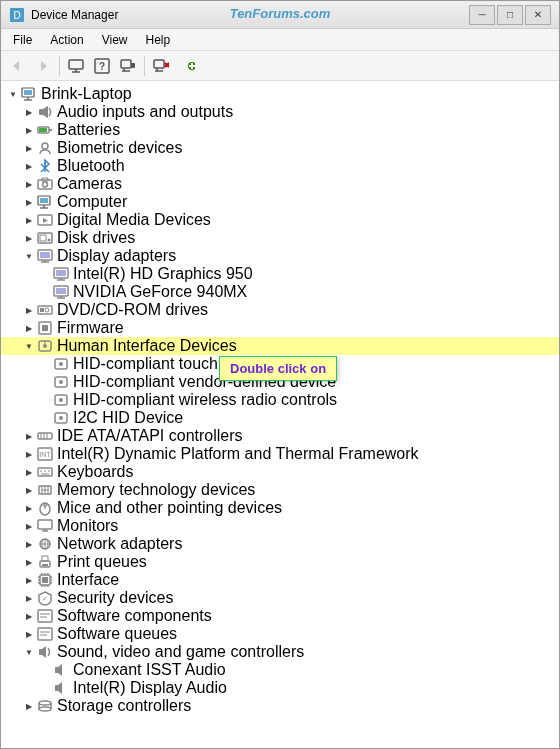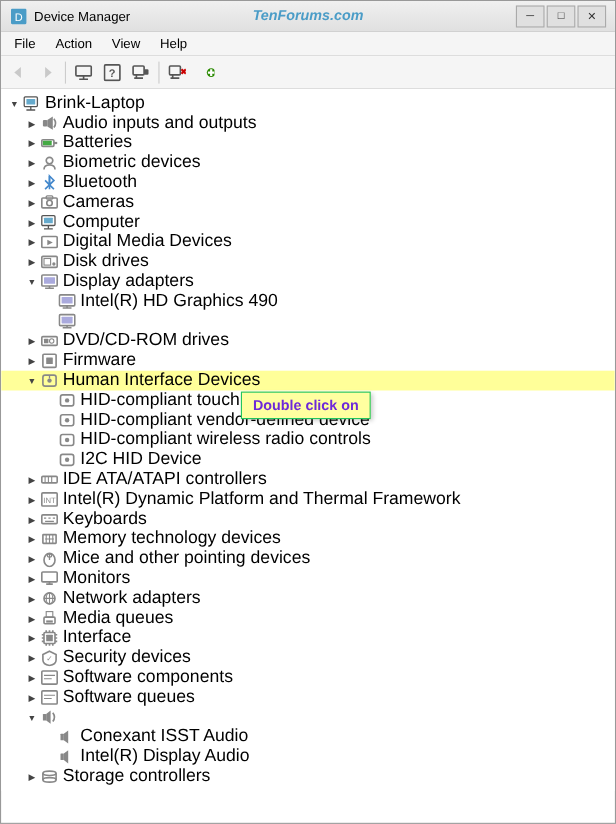"Intel(R) HD Graphics 490" span.label { text: 490 -> 950 }
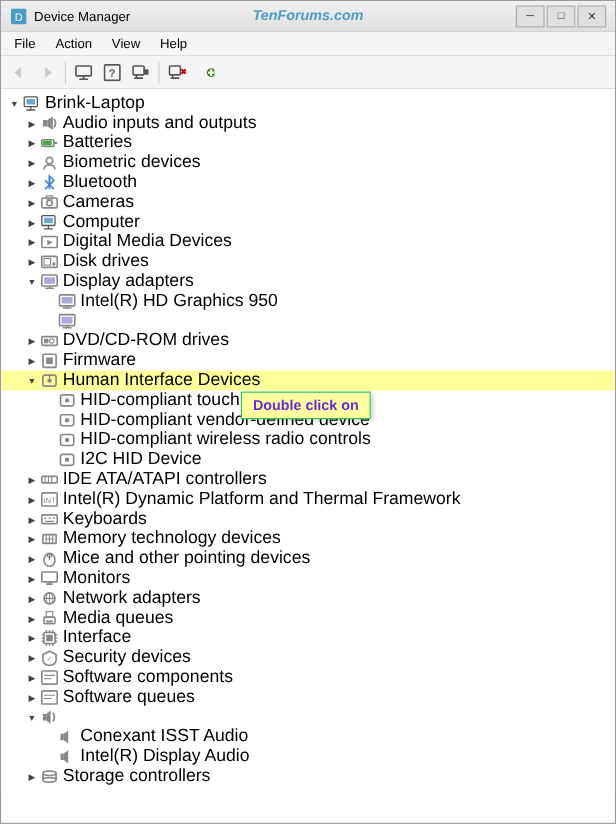"NVIDIA GeForce 940MX" span.label { html: none -> <span>NVIDIA GeForce 940MX</span> }
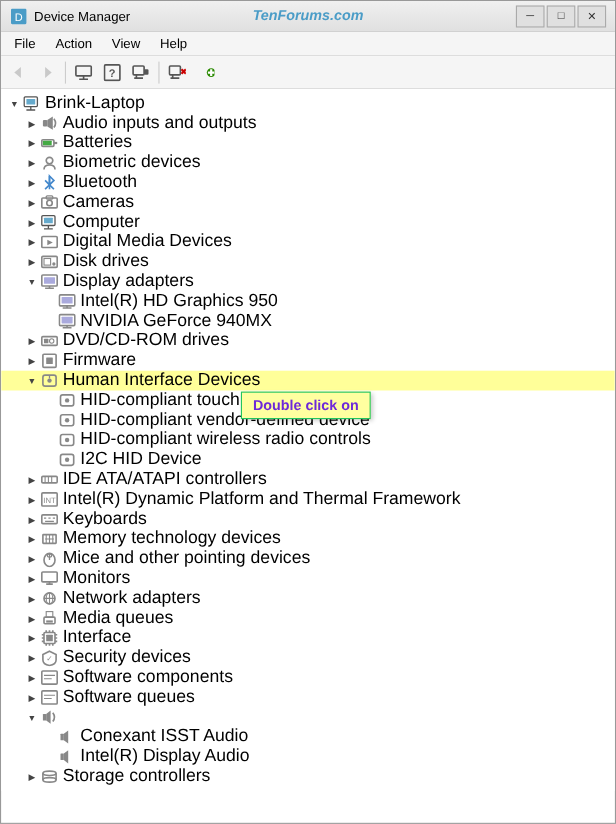"Media queues" span.label { text: Media -> Print }
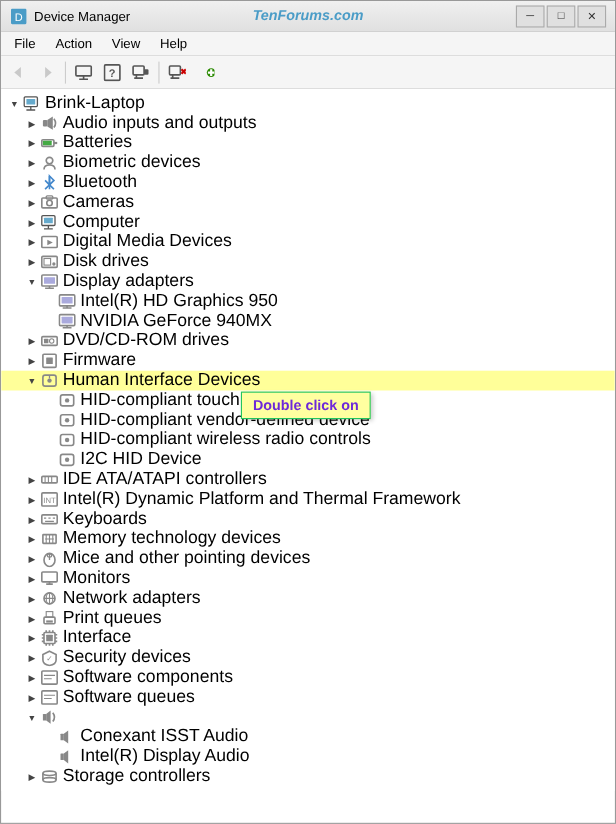"Sound, video and game controllers" span.label { html: none -> <span>Sound, video and game controllers</span> }
